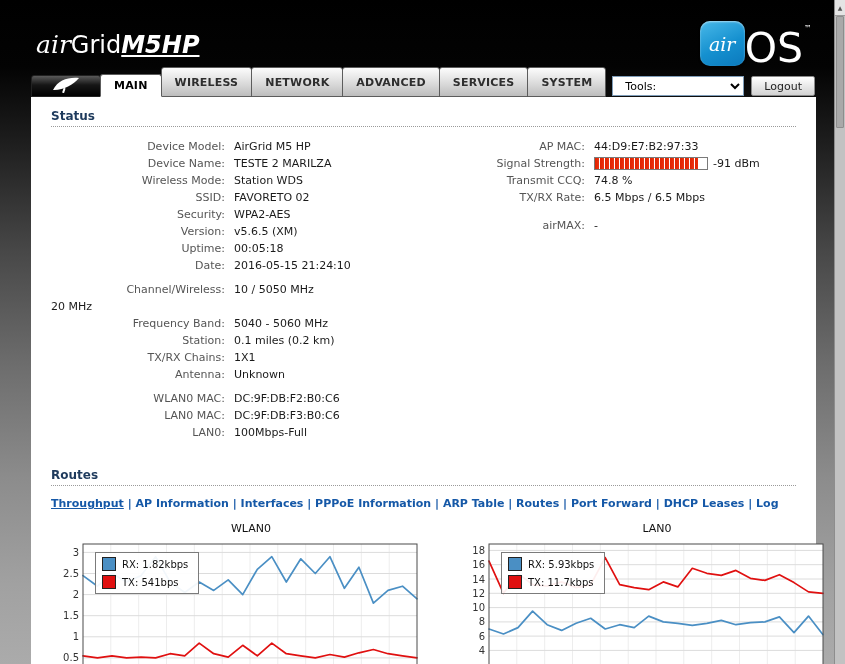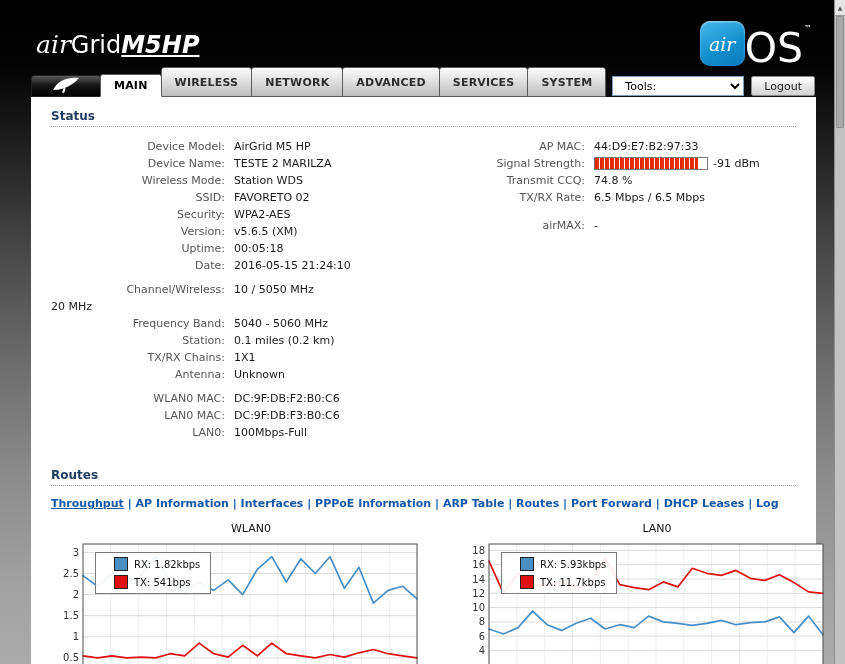"RX: 1.82kbps" .chart-legend { padding: 4px 10px 4px 18px -> 4px 10px 4px 6px }
